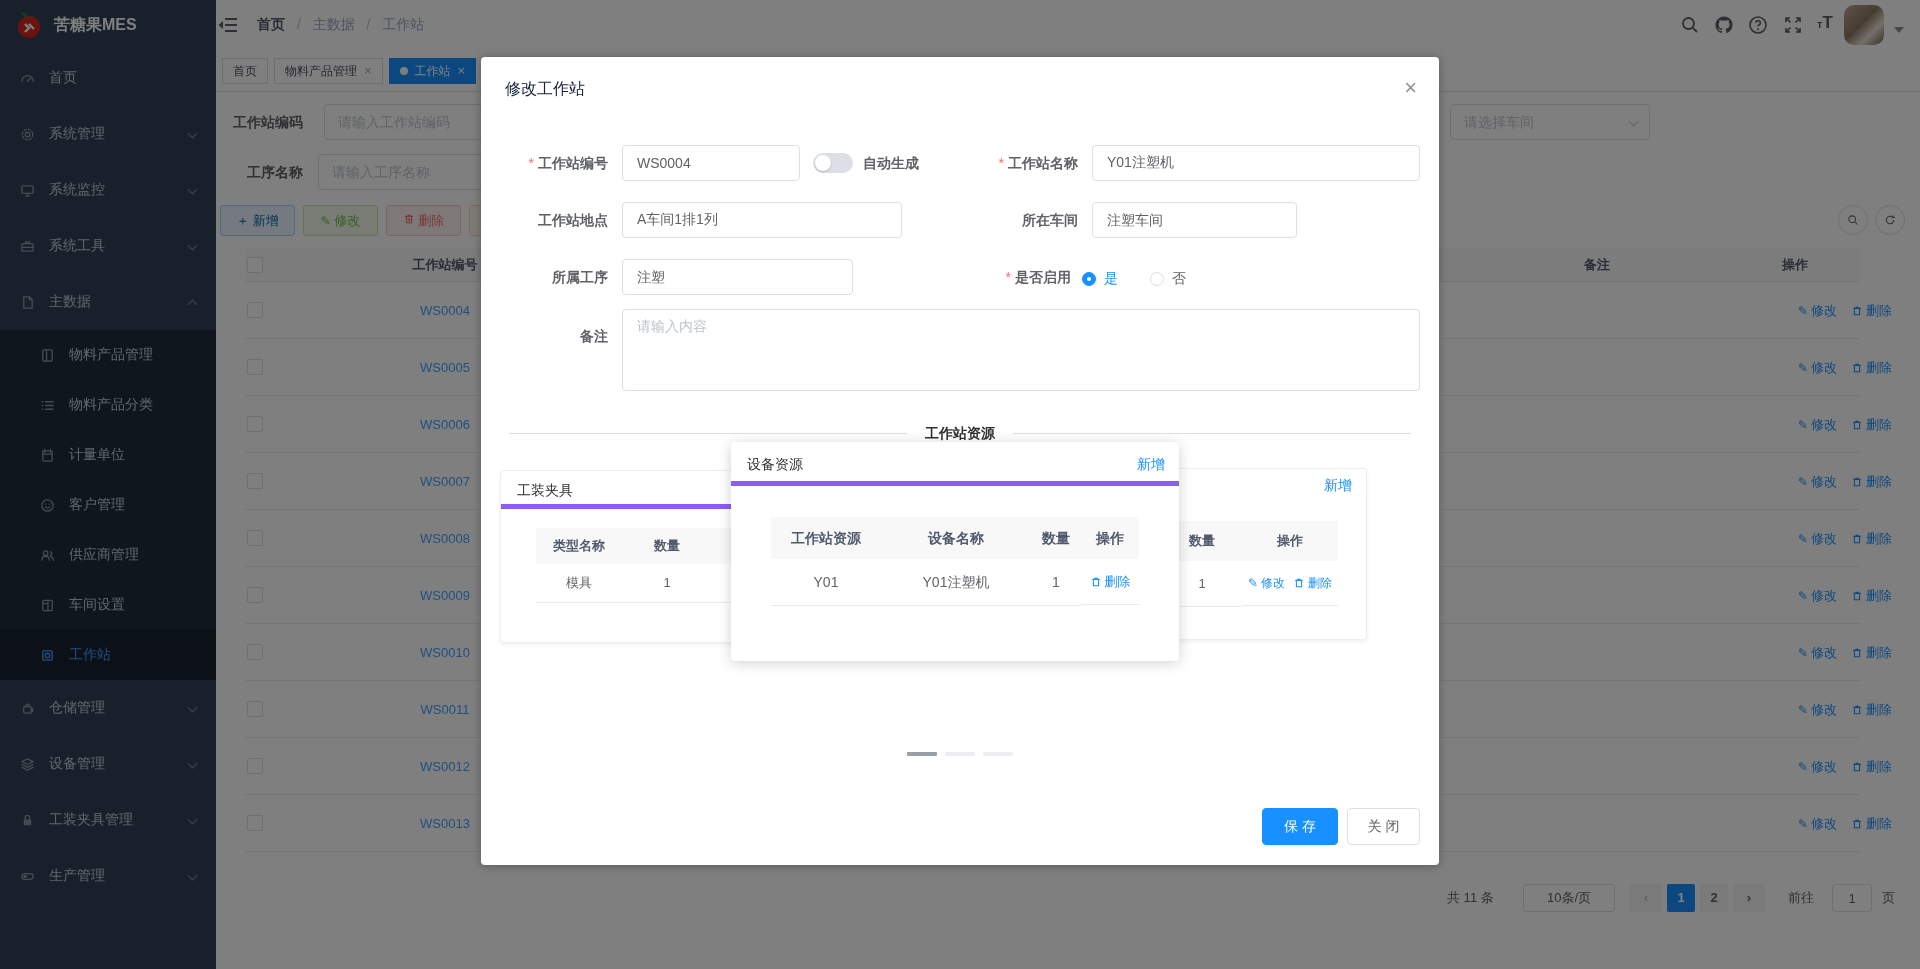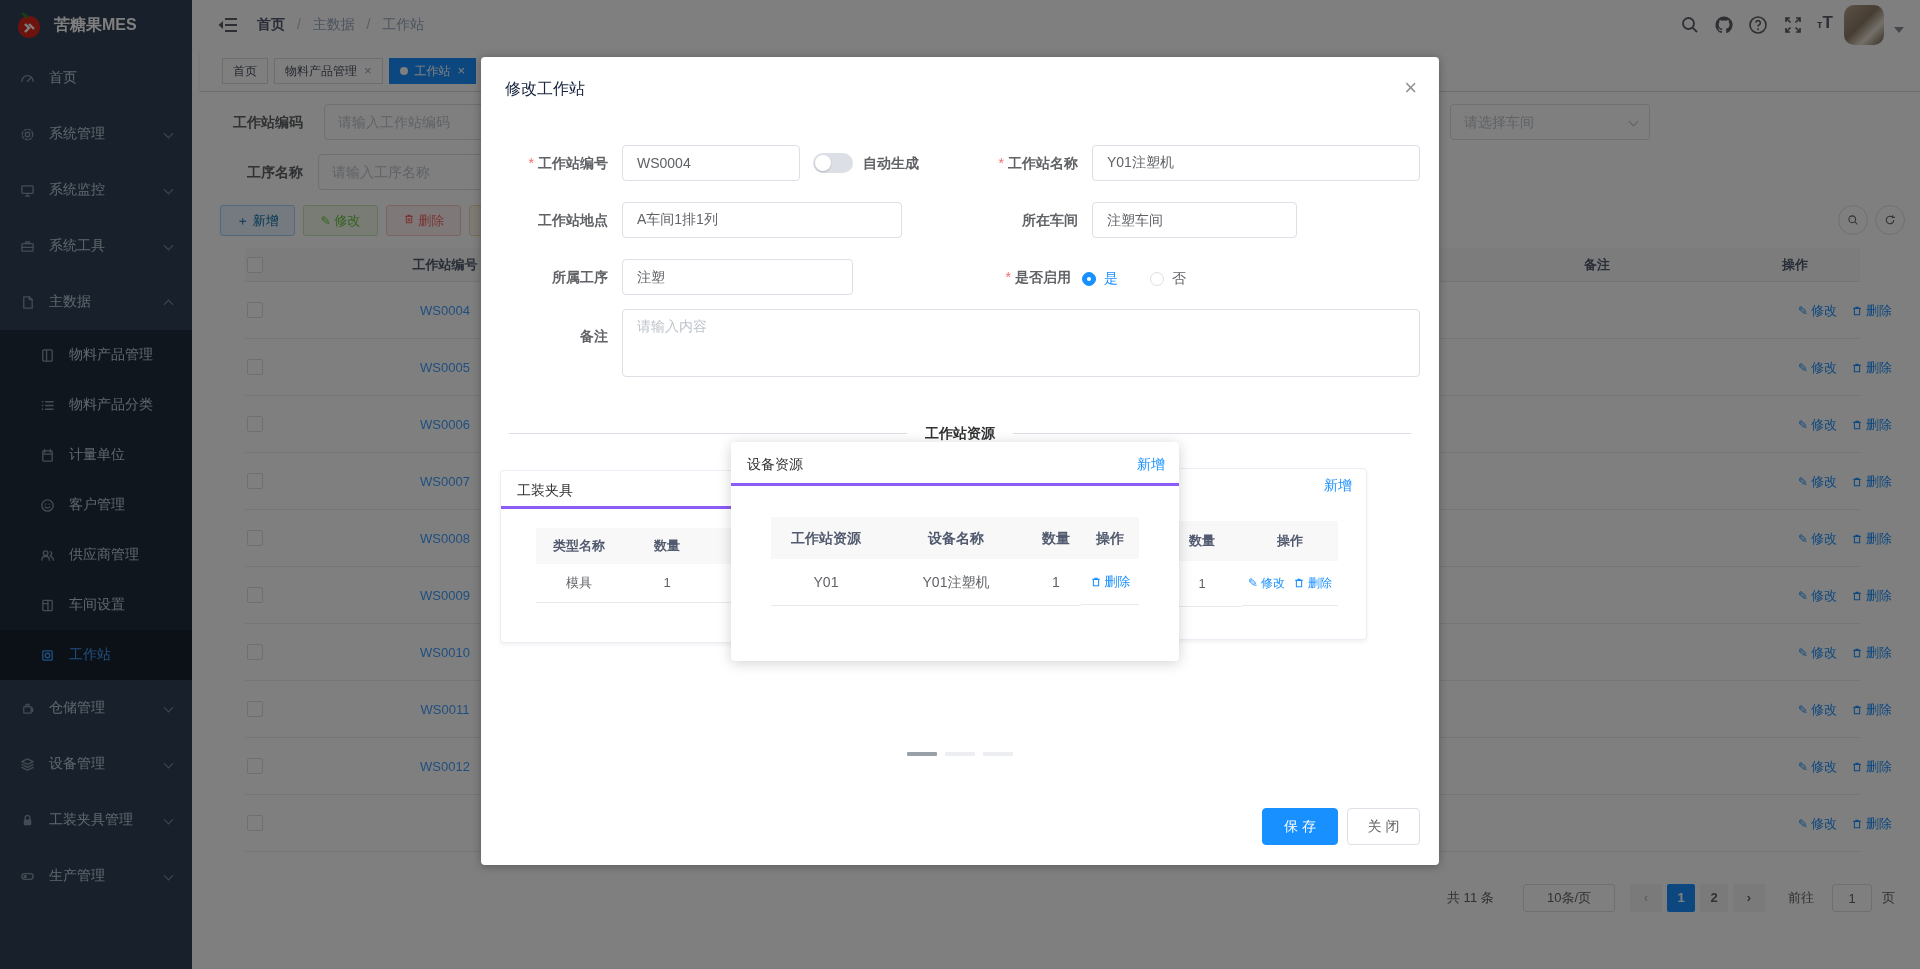"苦糖果MES" .sidebar { width: 192px -> 216px }
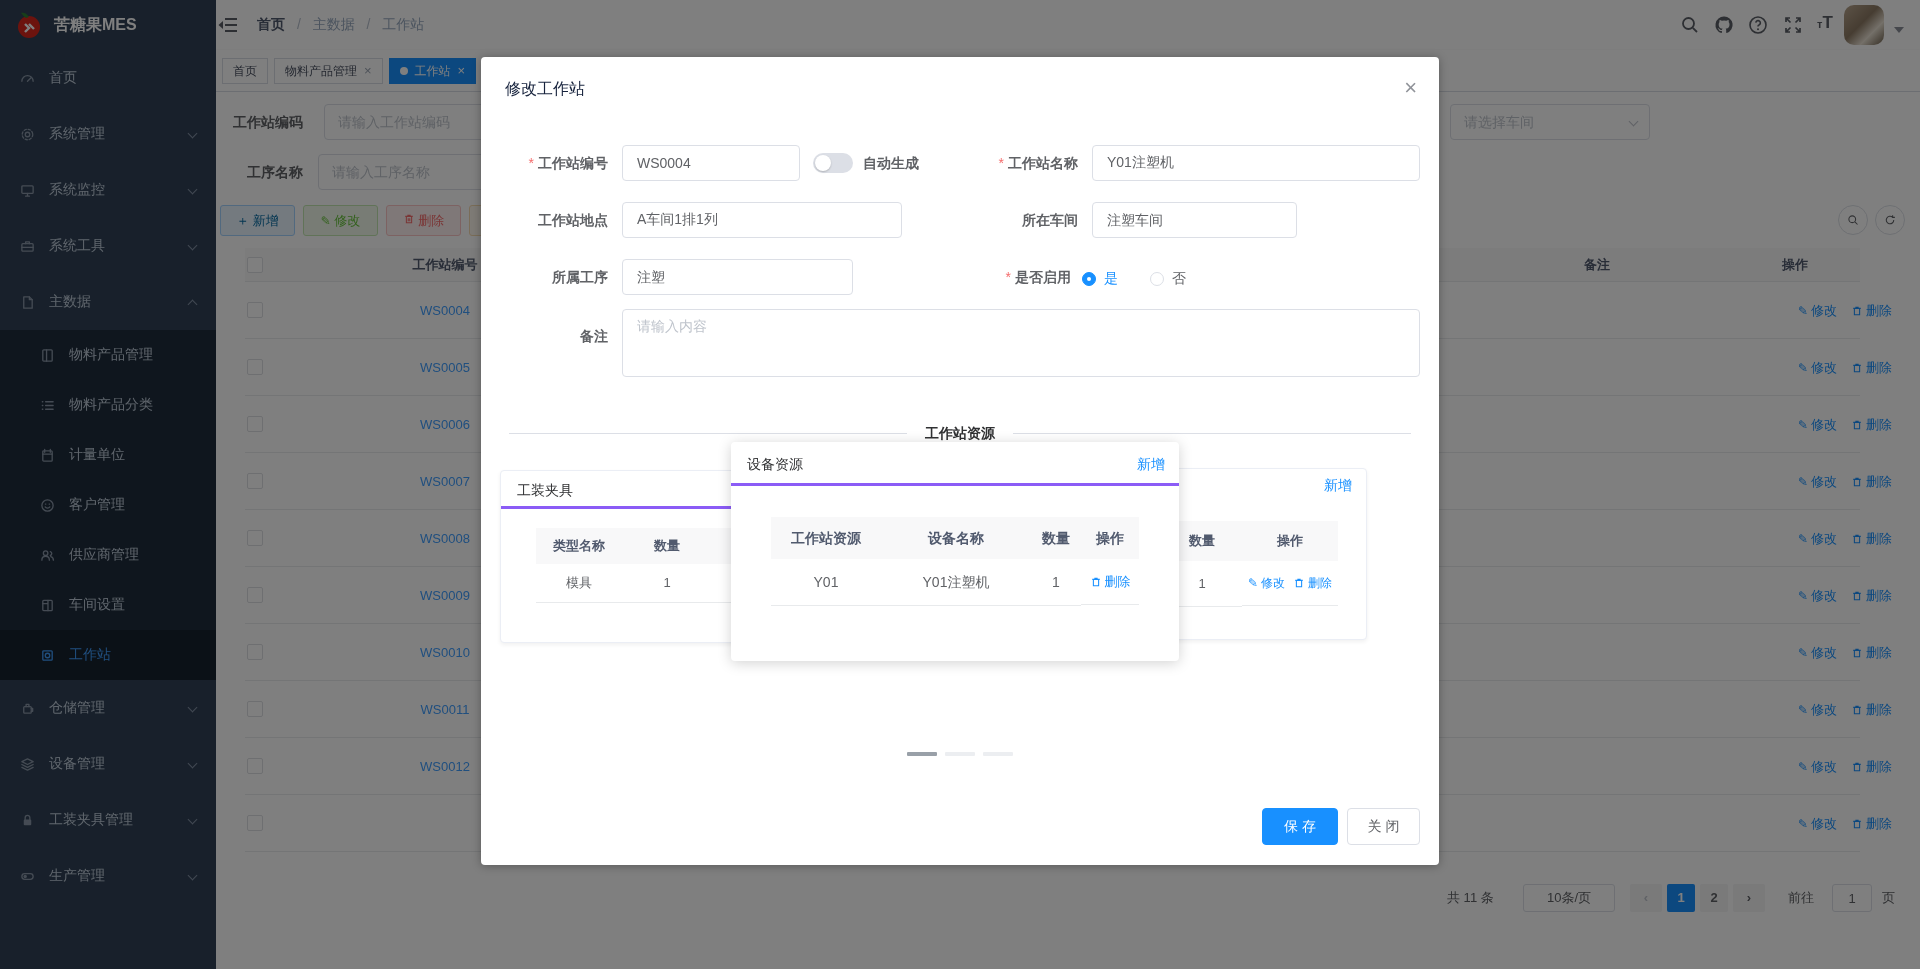"请输入内容" textarea.m-textarea { height: 68px -> 82px }
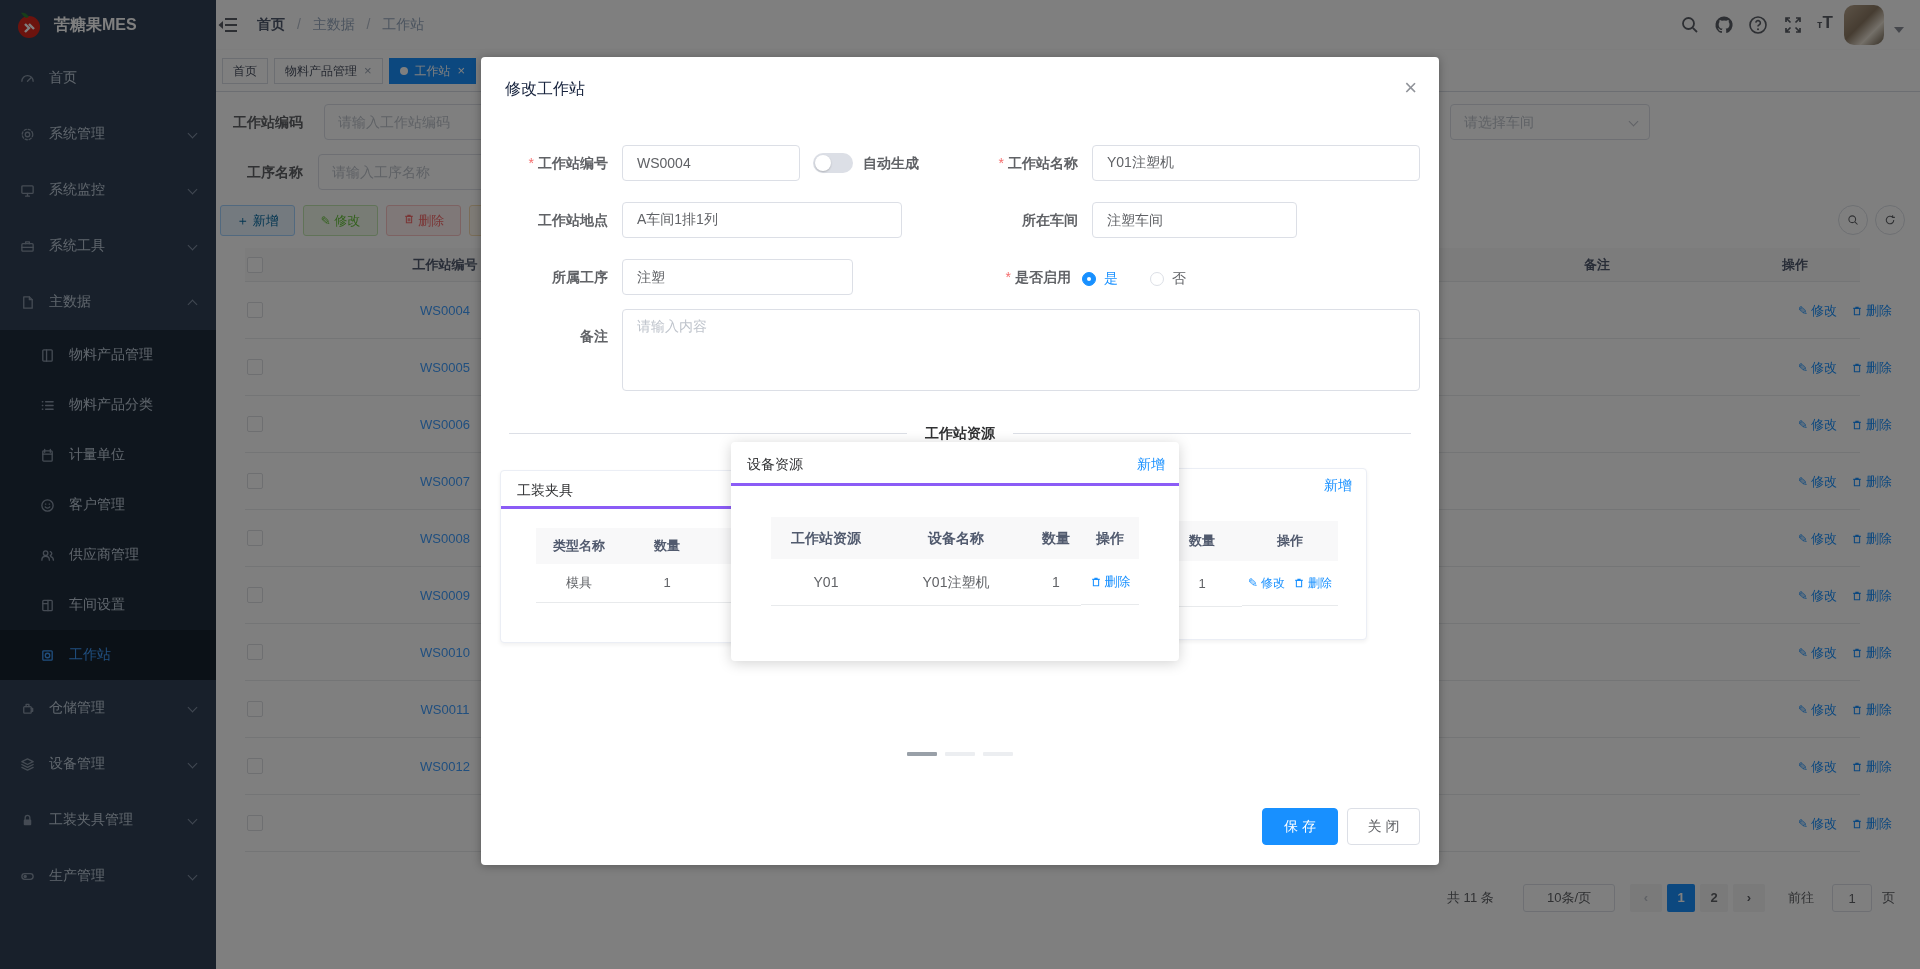"设备资源" .card-hd { border-bottom: 3px solid #8b5cf6 -> 5px solid #8b5cf6 }
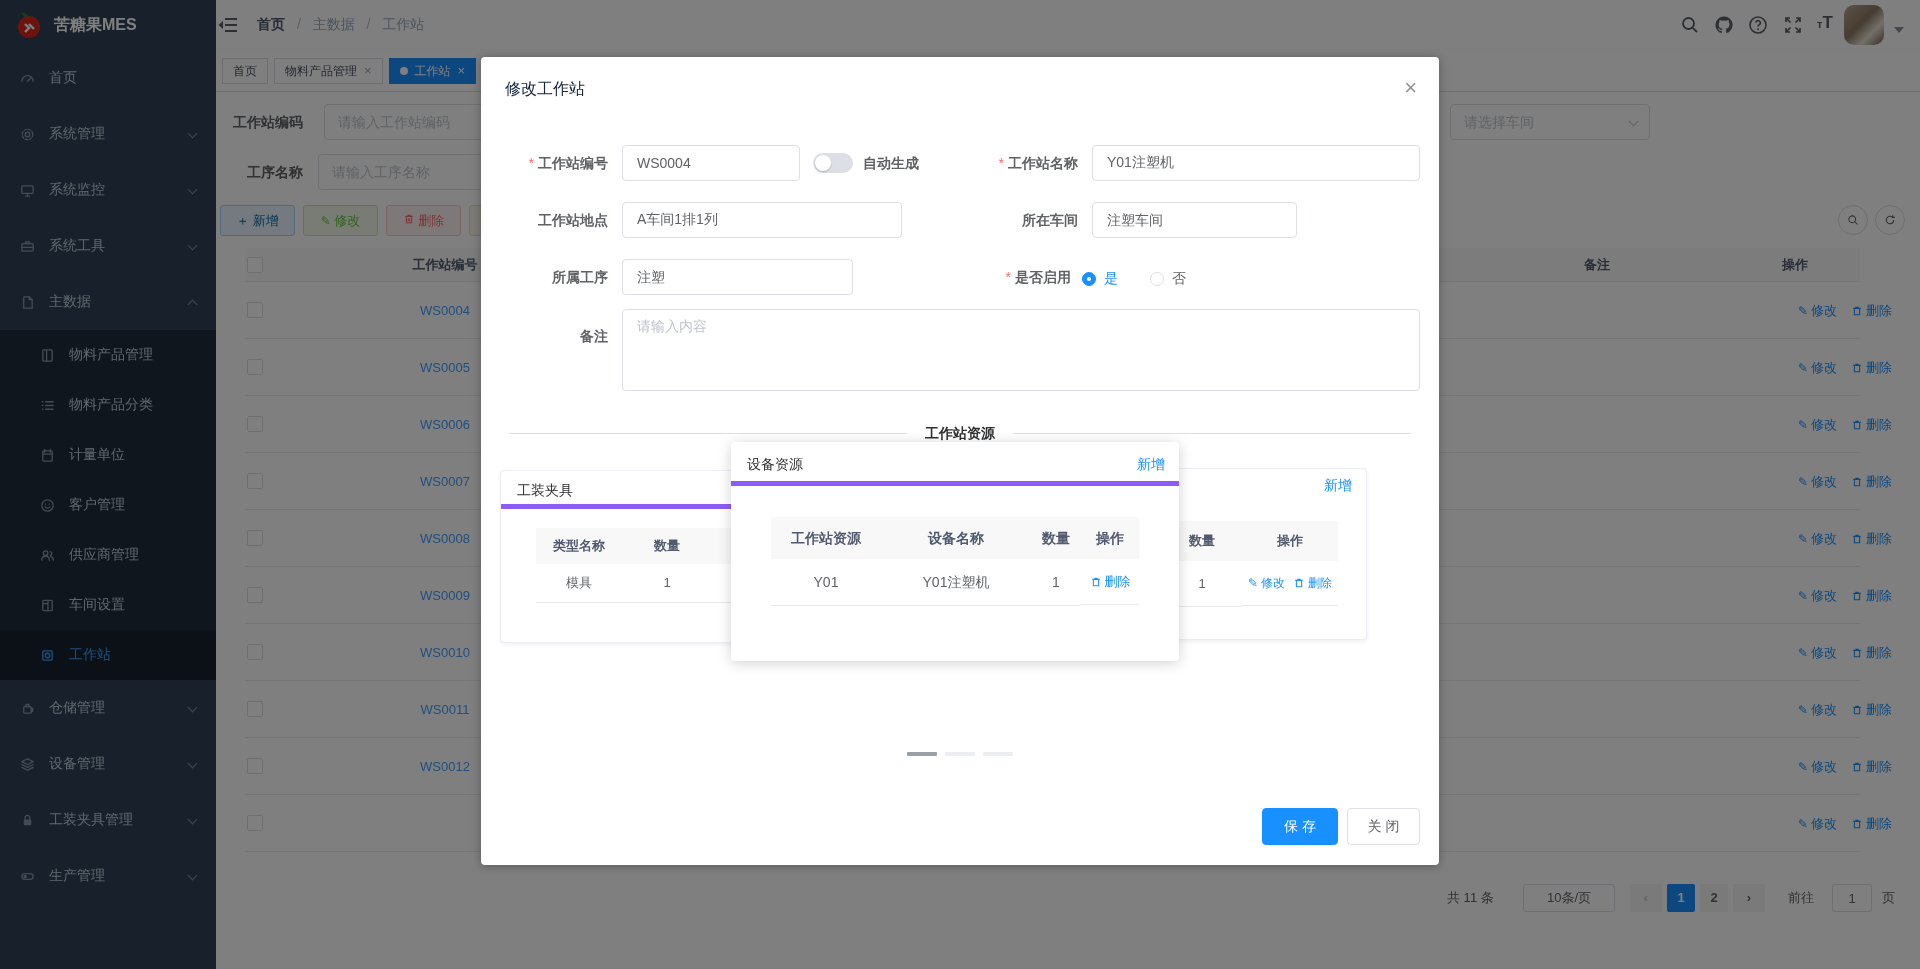"WS0013" span.row-id { html: none -> <span>WS0013</span> }
